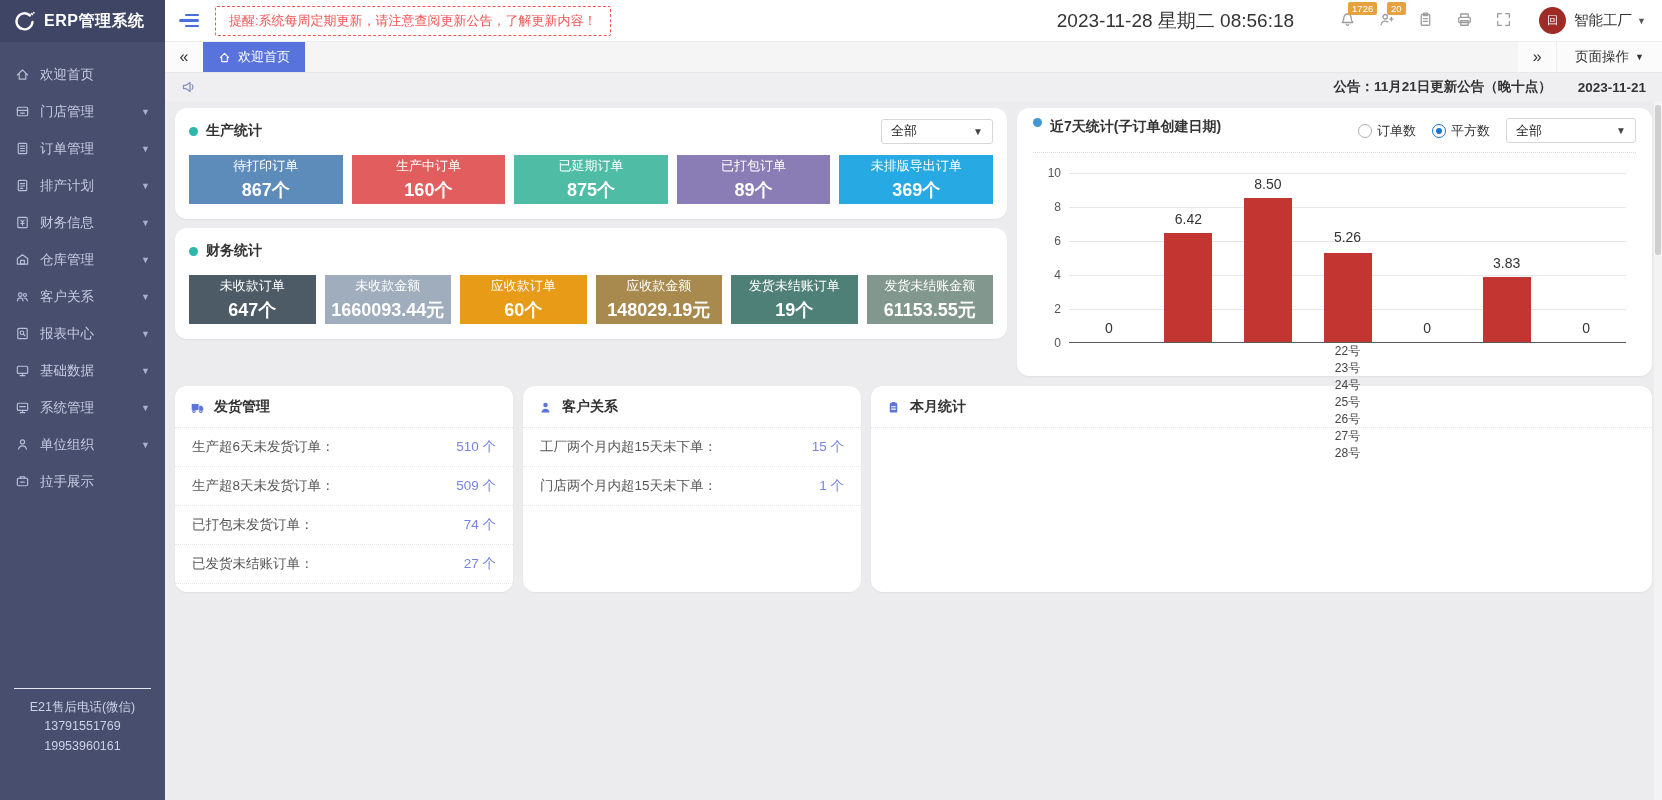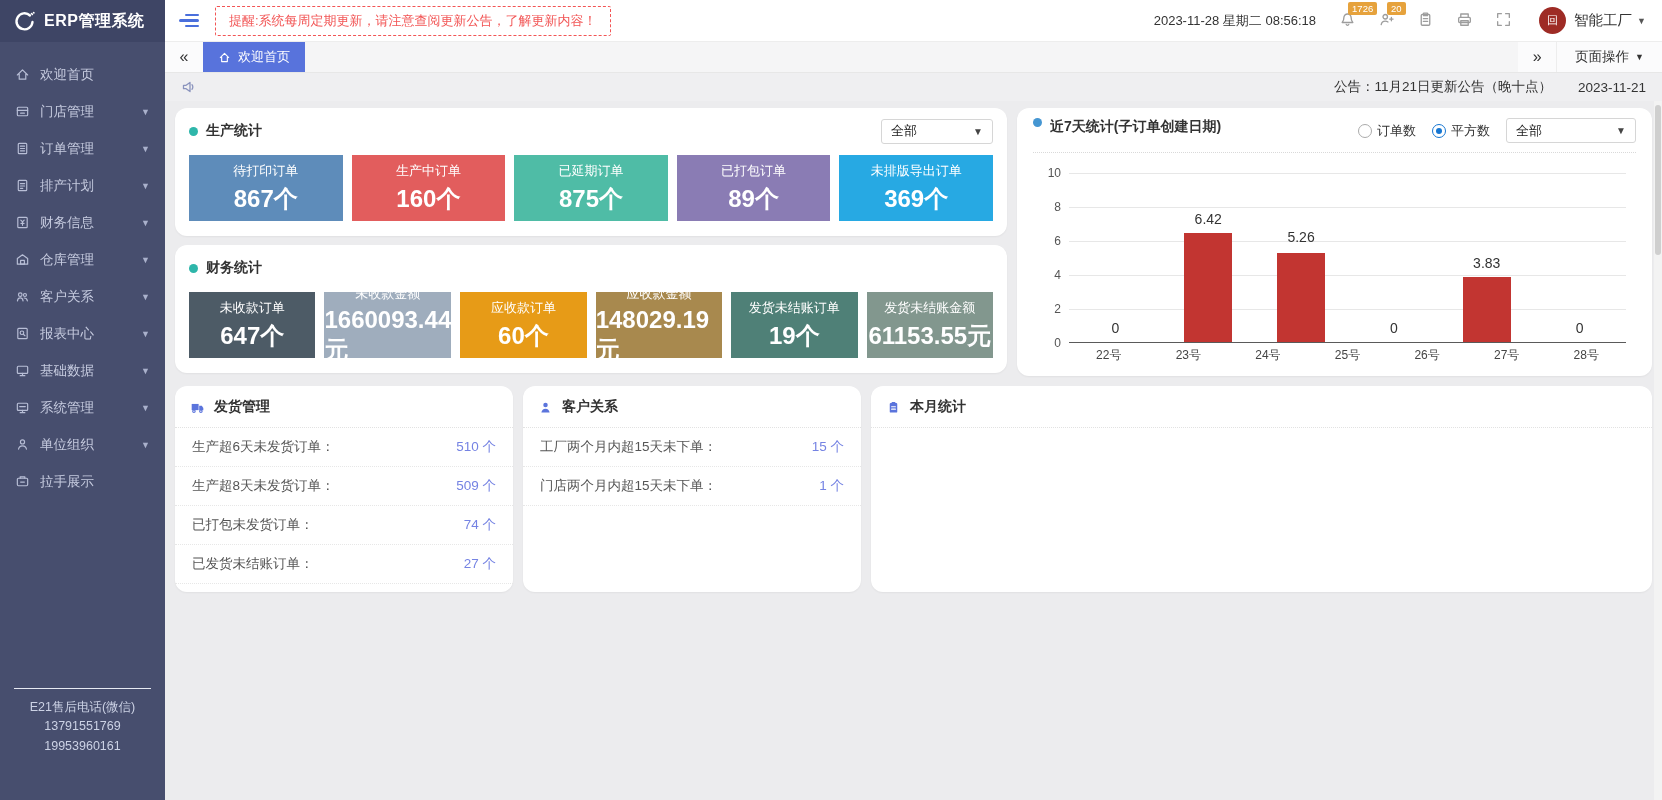"2023-11-28 星期二 08:56:18" .datetime { font-size: 13px -> 19px; margin-right: 12px -> 34px }
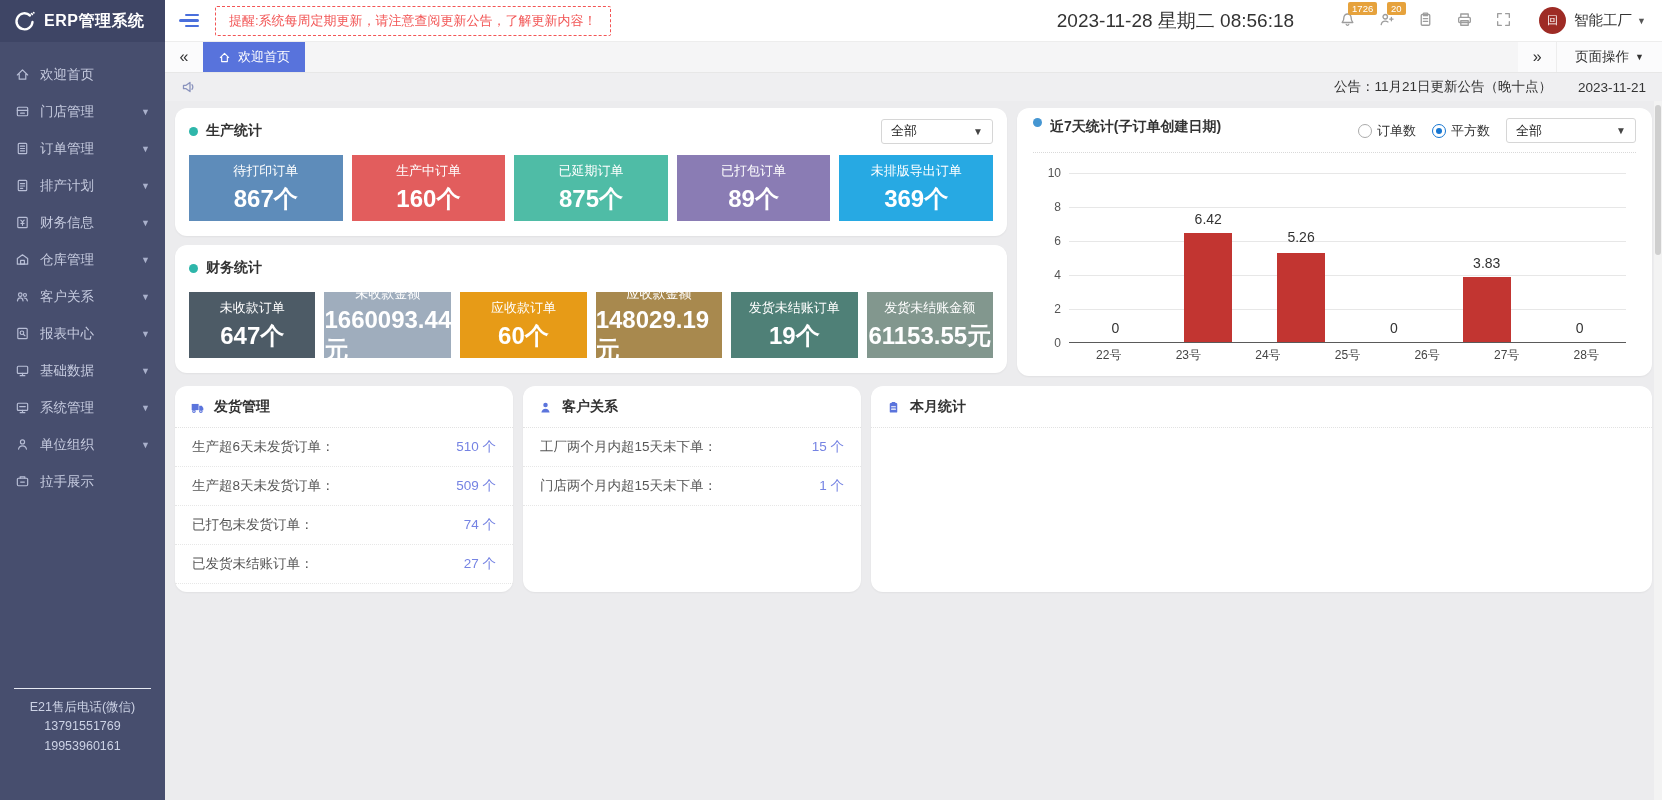"公告：11月21日更新公告（晚十点）" .announce-right { font-weight: none -> bold }
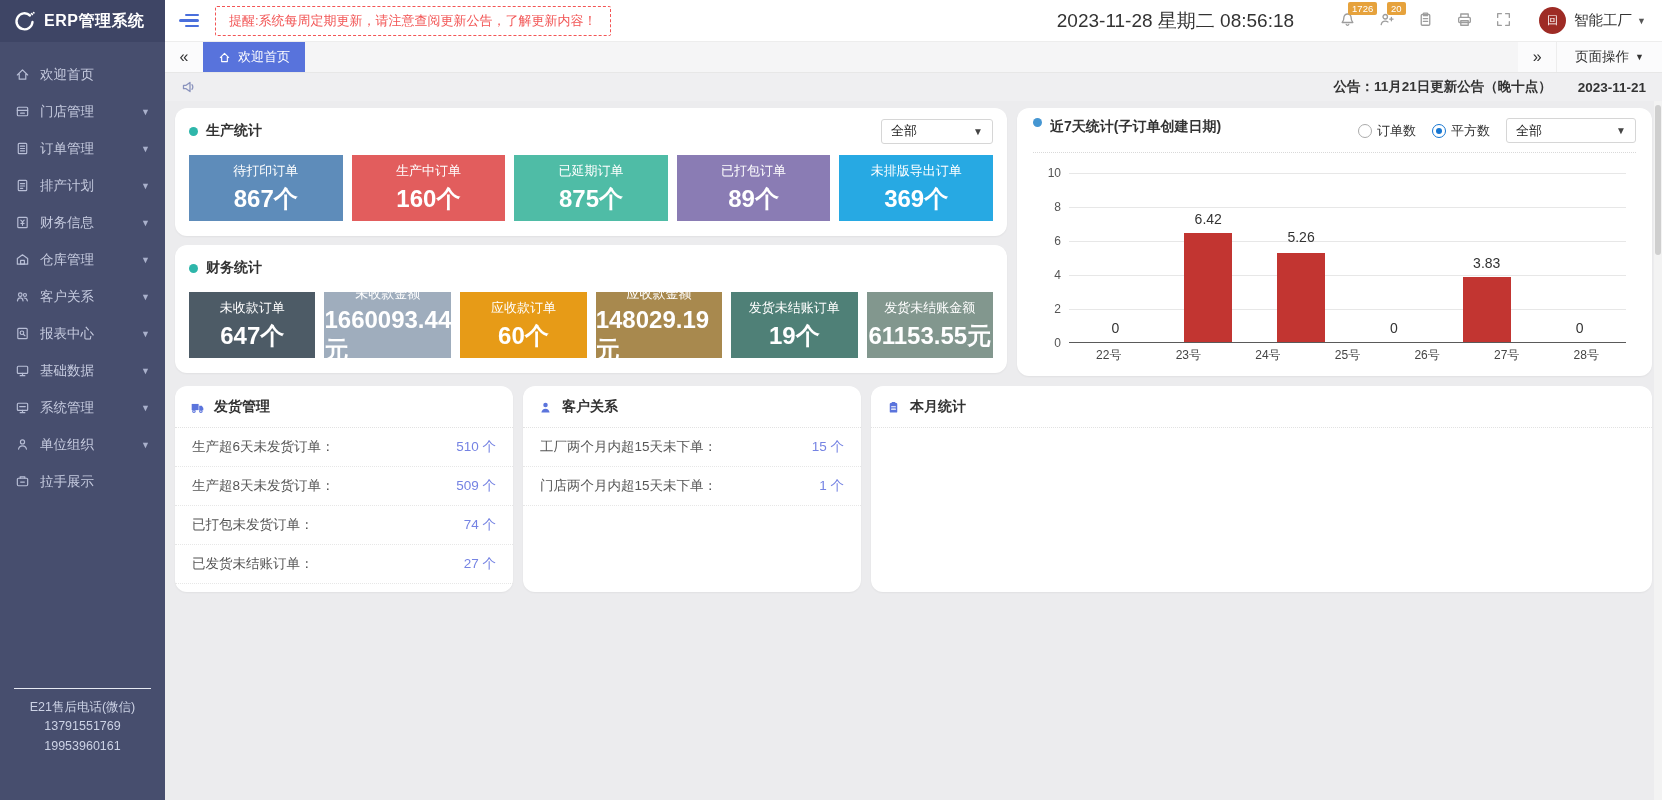"待打印订单" .card { height: 66px -> 49px }
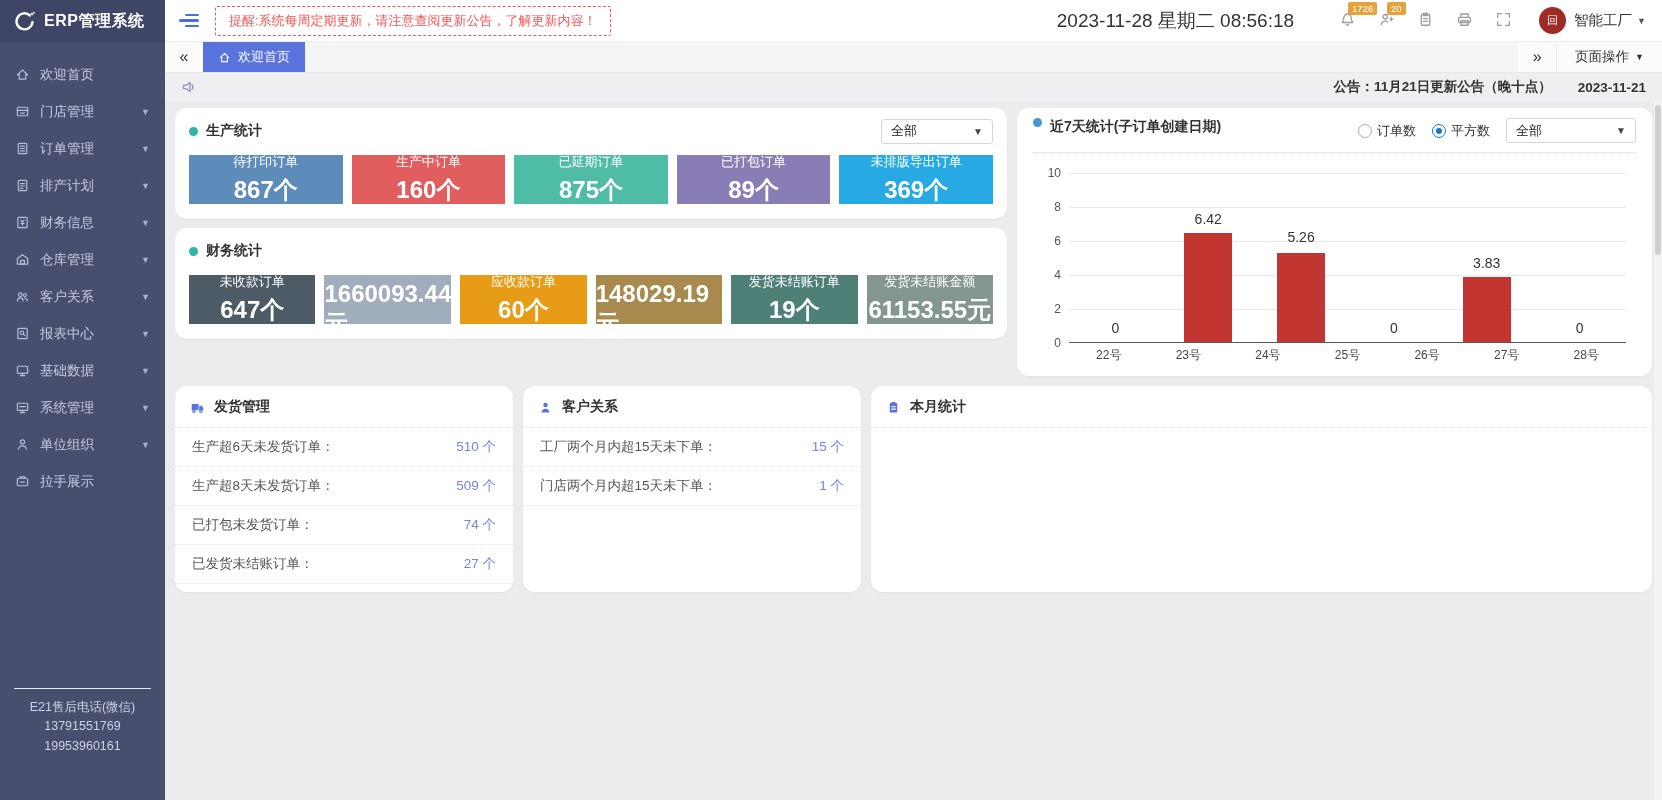"867个" .card .vl { font-size: 24px -> 18px }
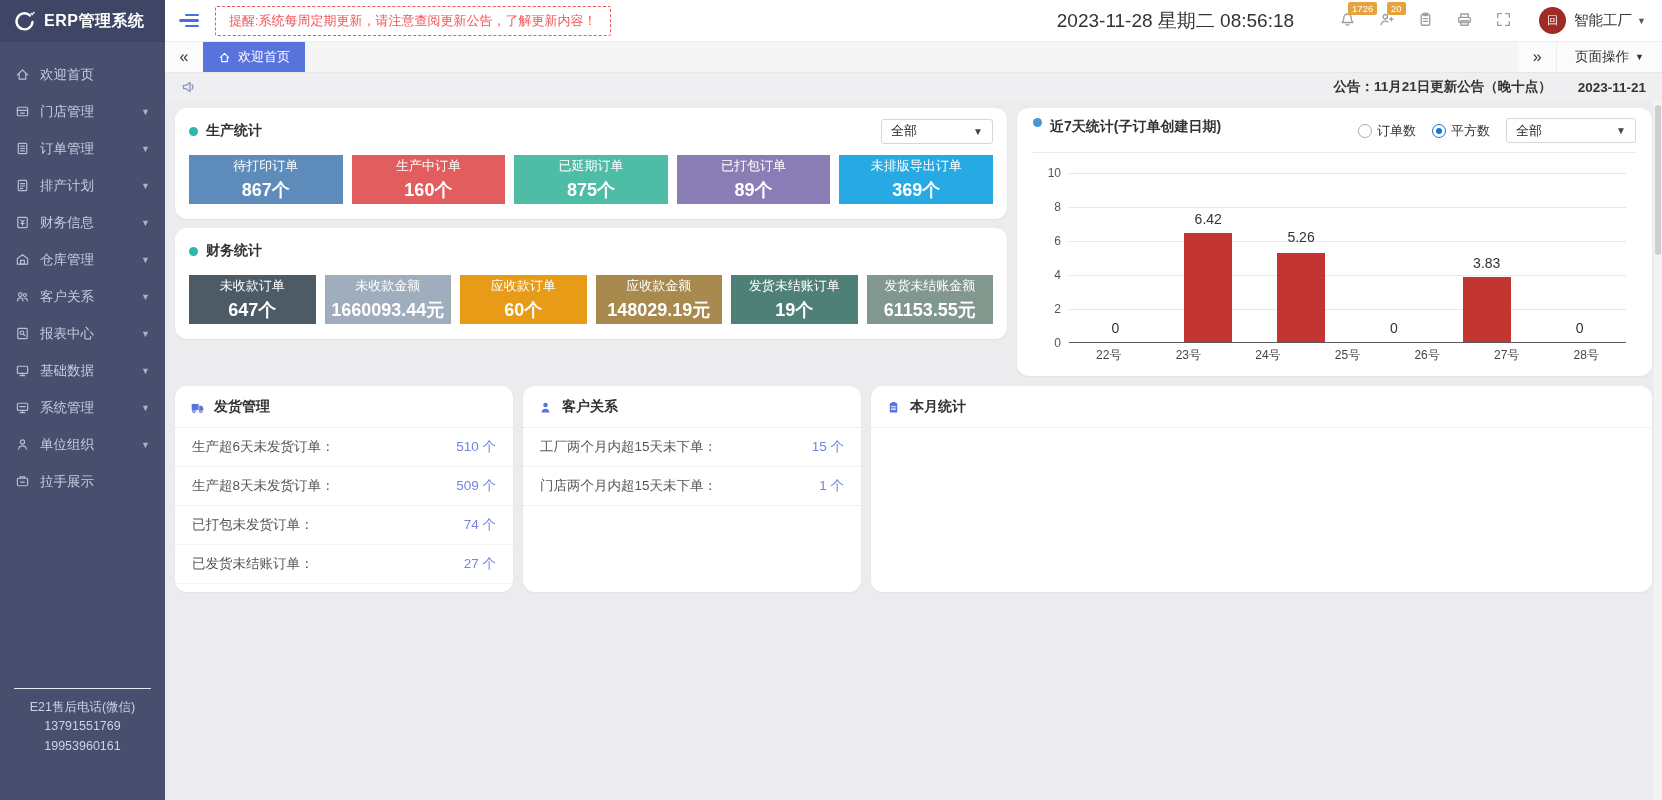"8.50" div.bcol { html: none -> <div> <div></div> <span>8.50</span> </div> }
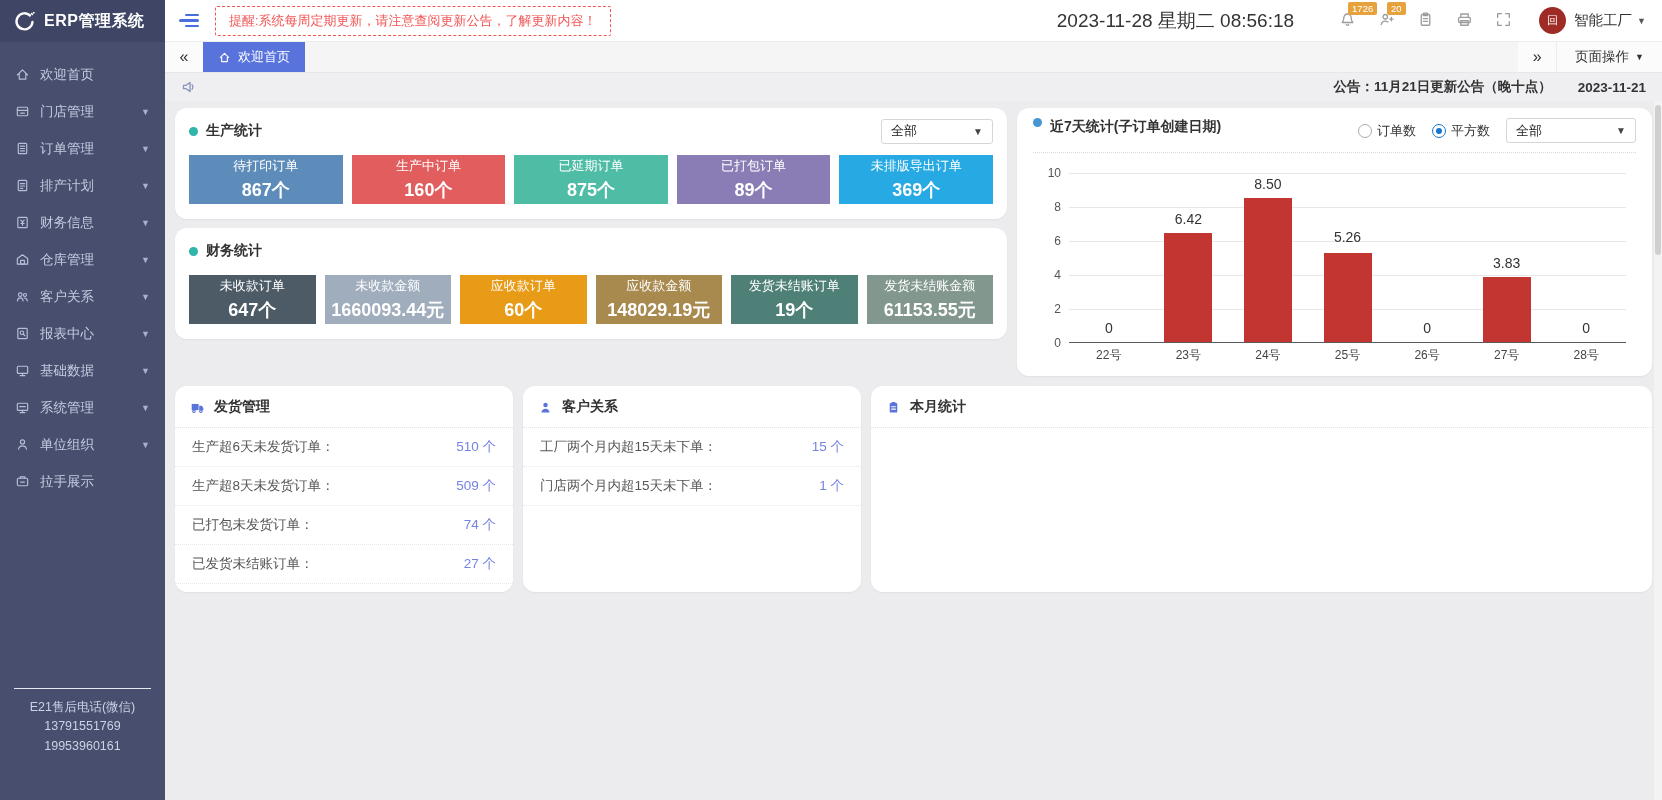"22号" .xlabs { flex-direction: none -> column }
